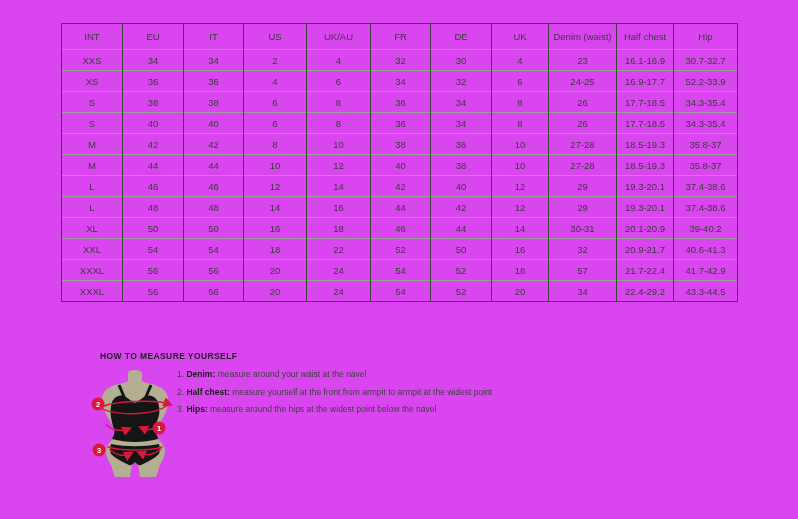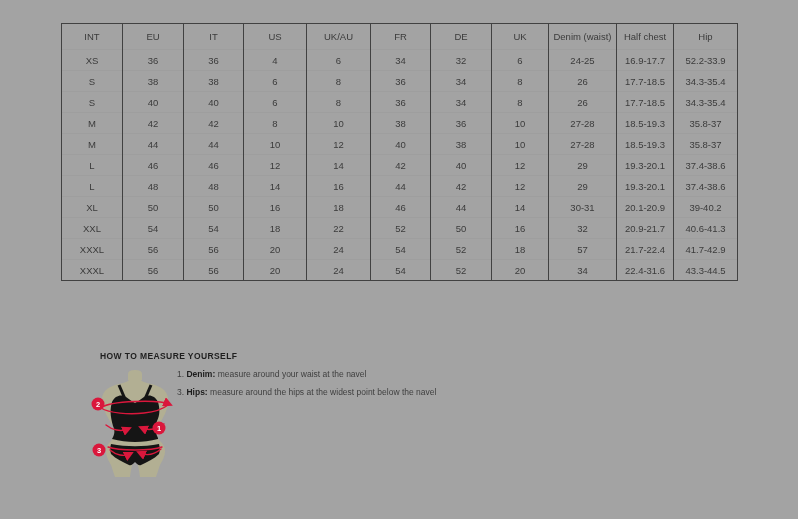"INT" .page { background: #a3a3a3 -> #d946ef }
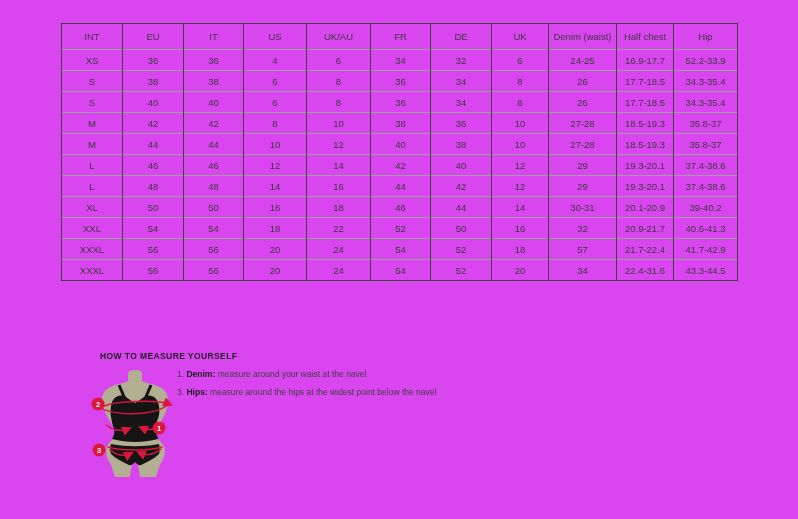"XXS" tr { html: none -> <tr> <td>XXS</td> <td>34</td> <td>34</td> <td>2</td> <td>4</td> <td>32</td> <td>30</td> <td>4</td> <td>23</td> <td>16.1-16.9</td> <td>30.7-32.7</td> </tr> }
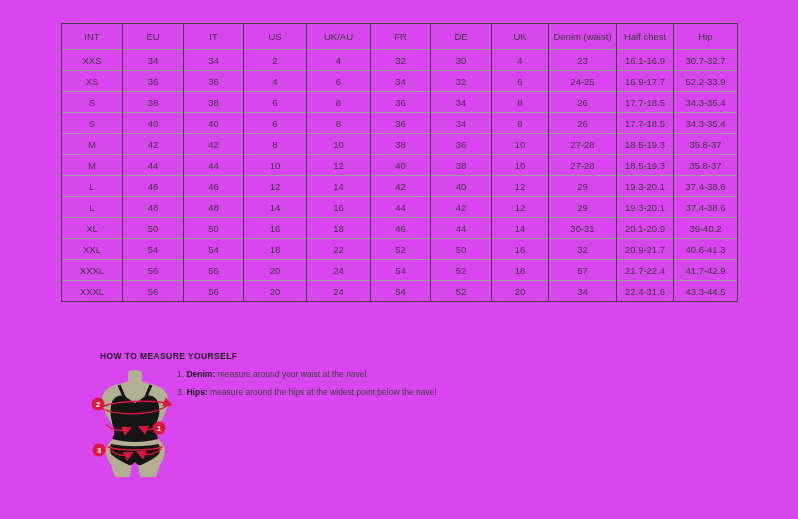"22.4-31.6" td { text: 22.4-31.6 -> 22.4-29.2 }
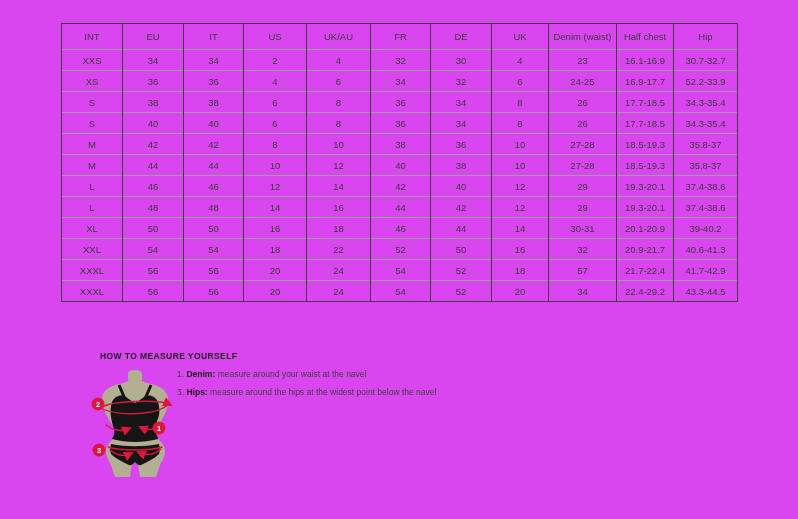"2. Half chest: measure yourself" div.step { html: none -> <div><span>2. </span><span>Half chest: </span><span>measure yourself at the front from armpit to armpit at the widest point</span></div> }
